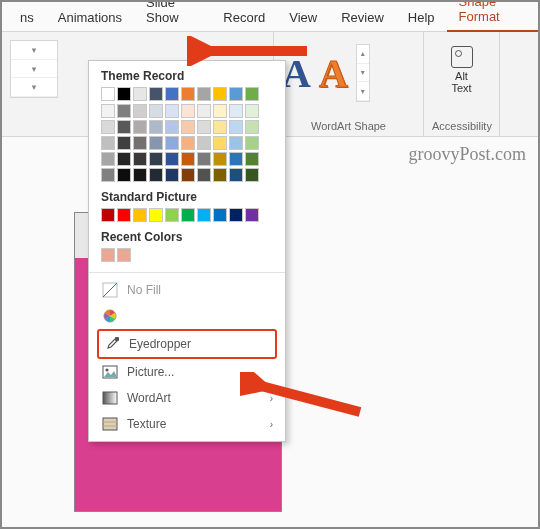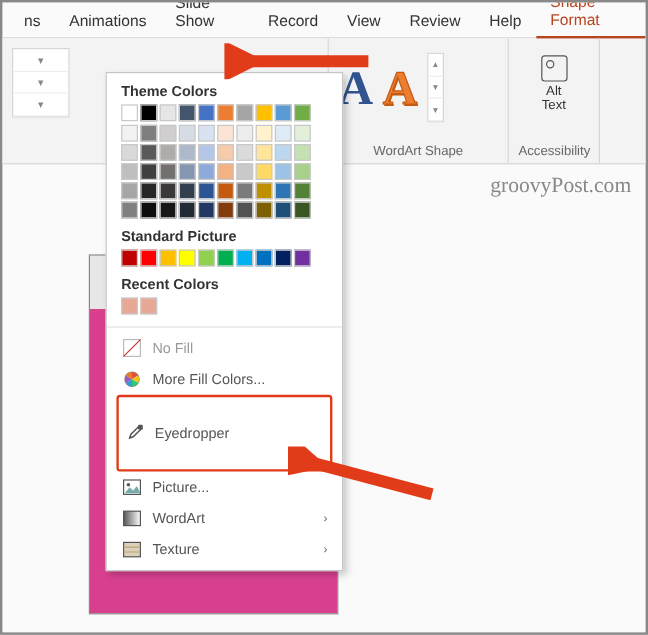"Theme Colors" div.dd-title { text: Colors -> Record }
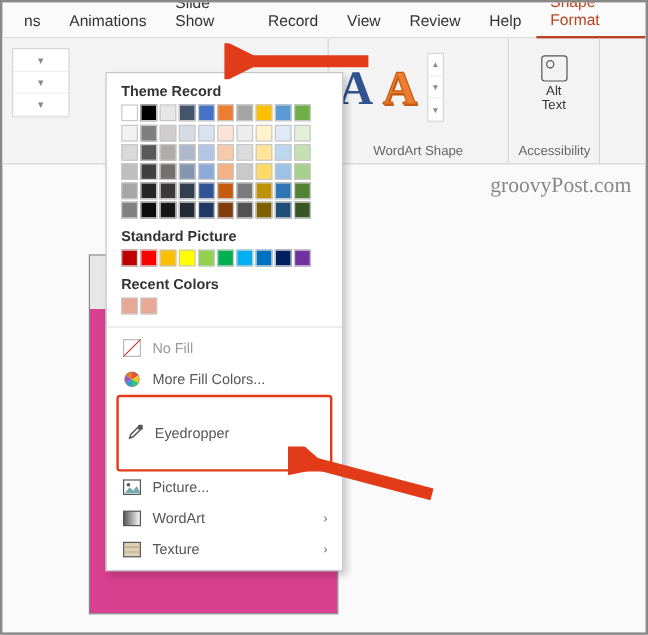"More Fill Colors..." span { html: <span>More Fill Colors...</span> -> none }
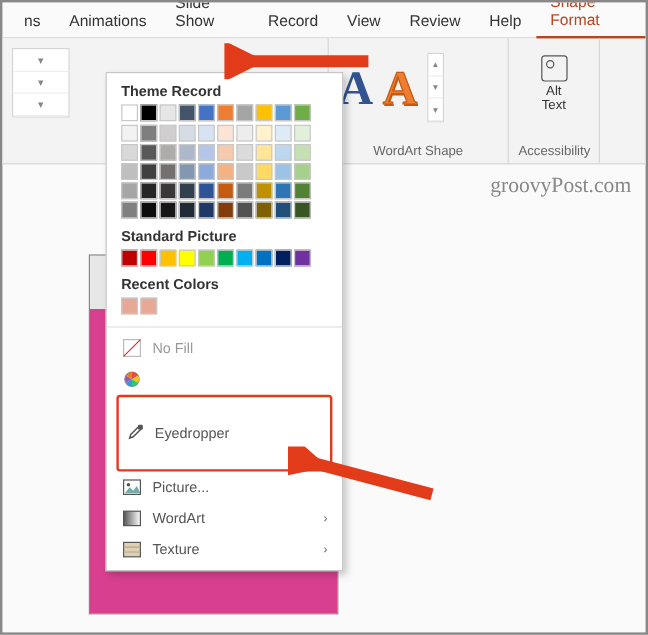"Eyedropper" .eyedrop-hi .dd-item { padding: 21px 4px -> 4px 4px }
